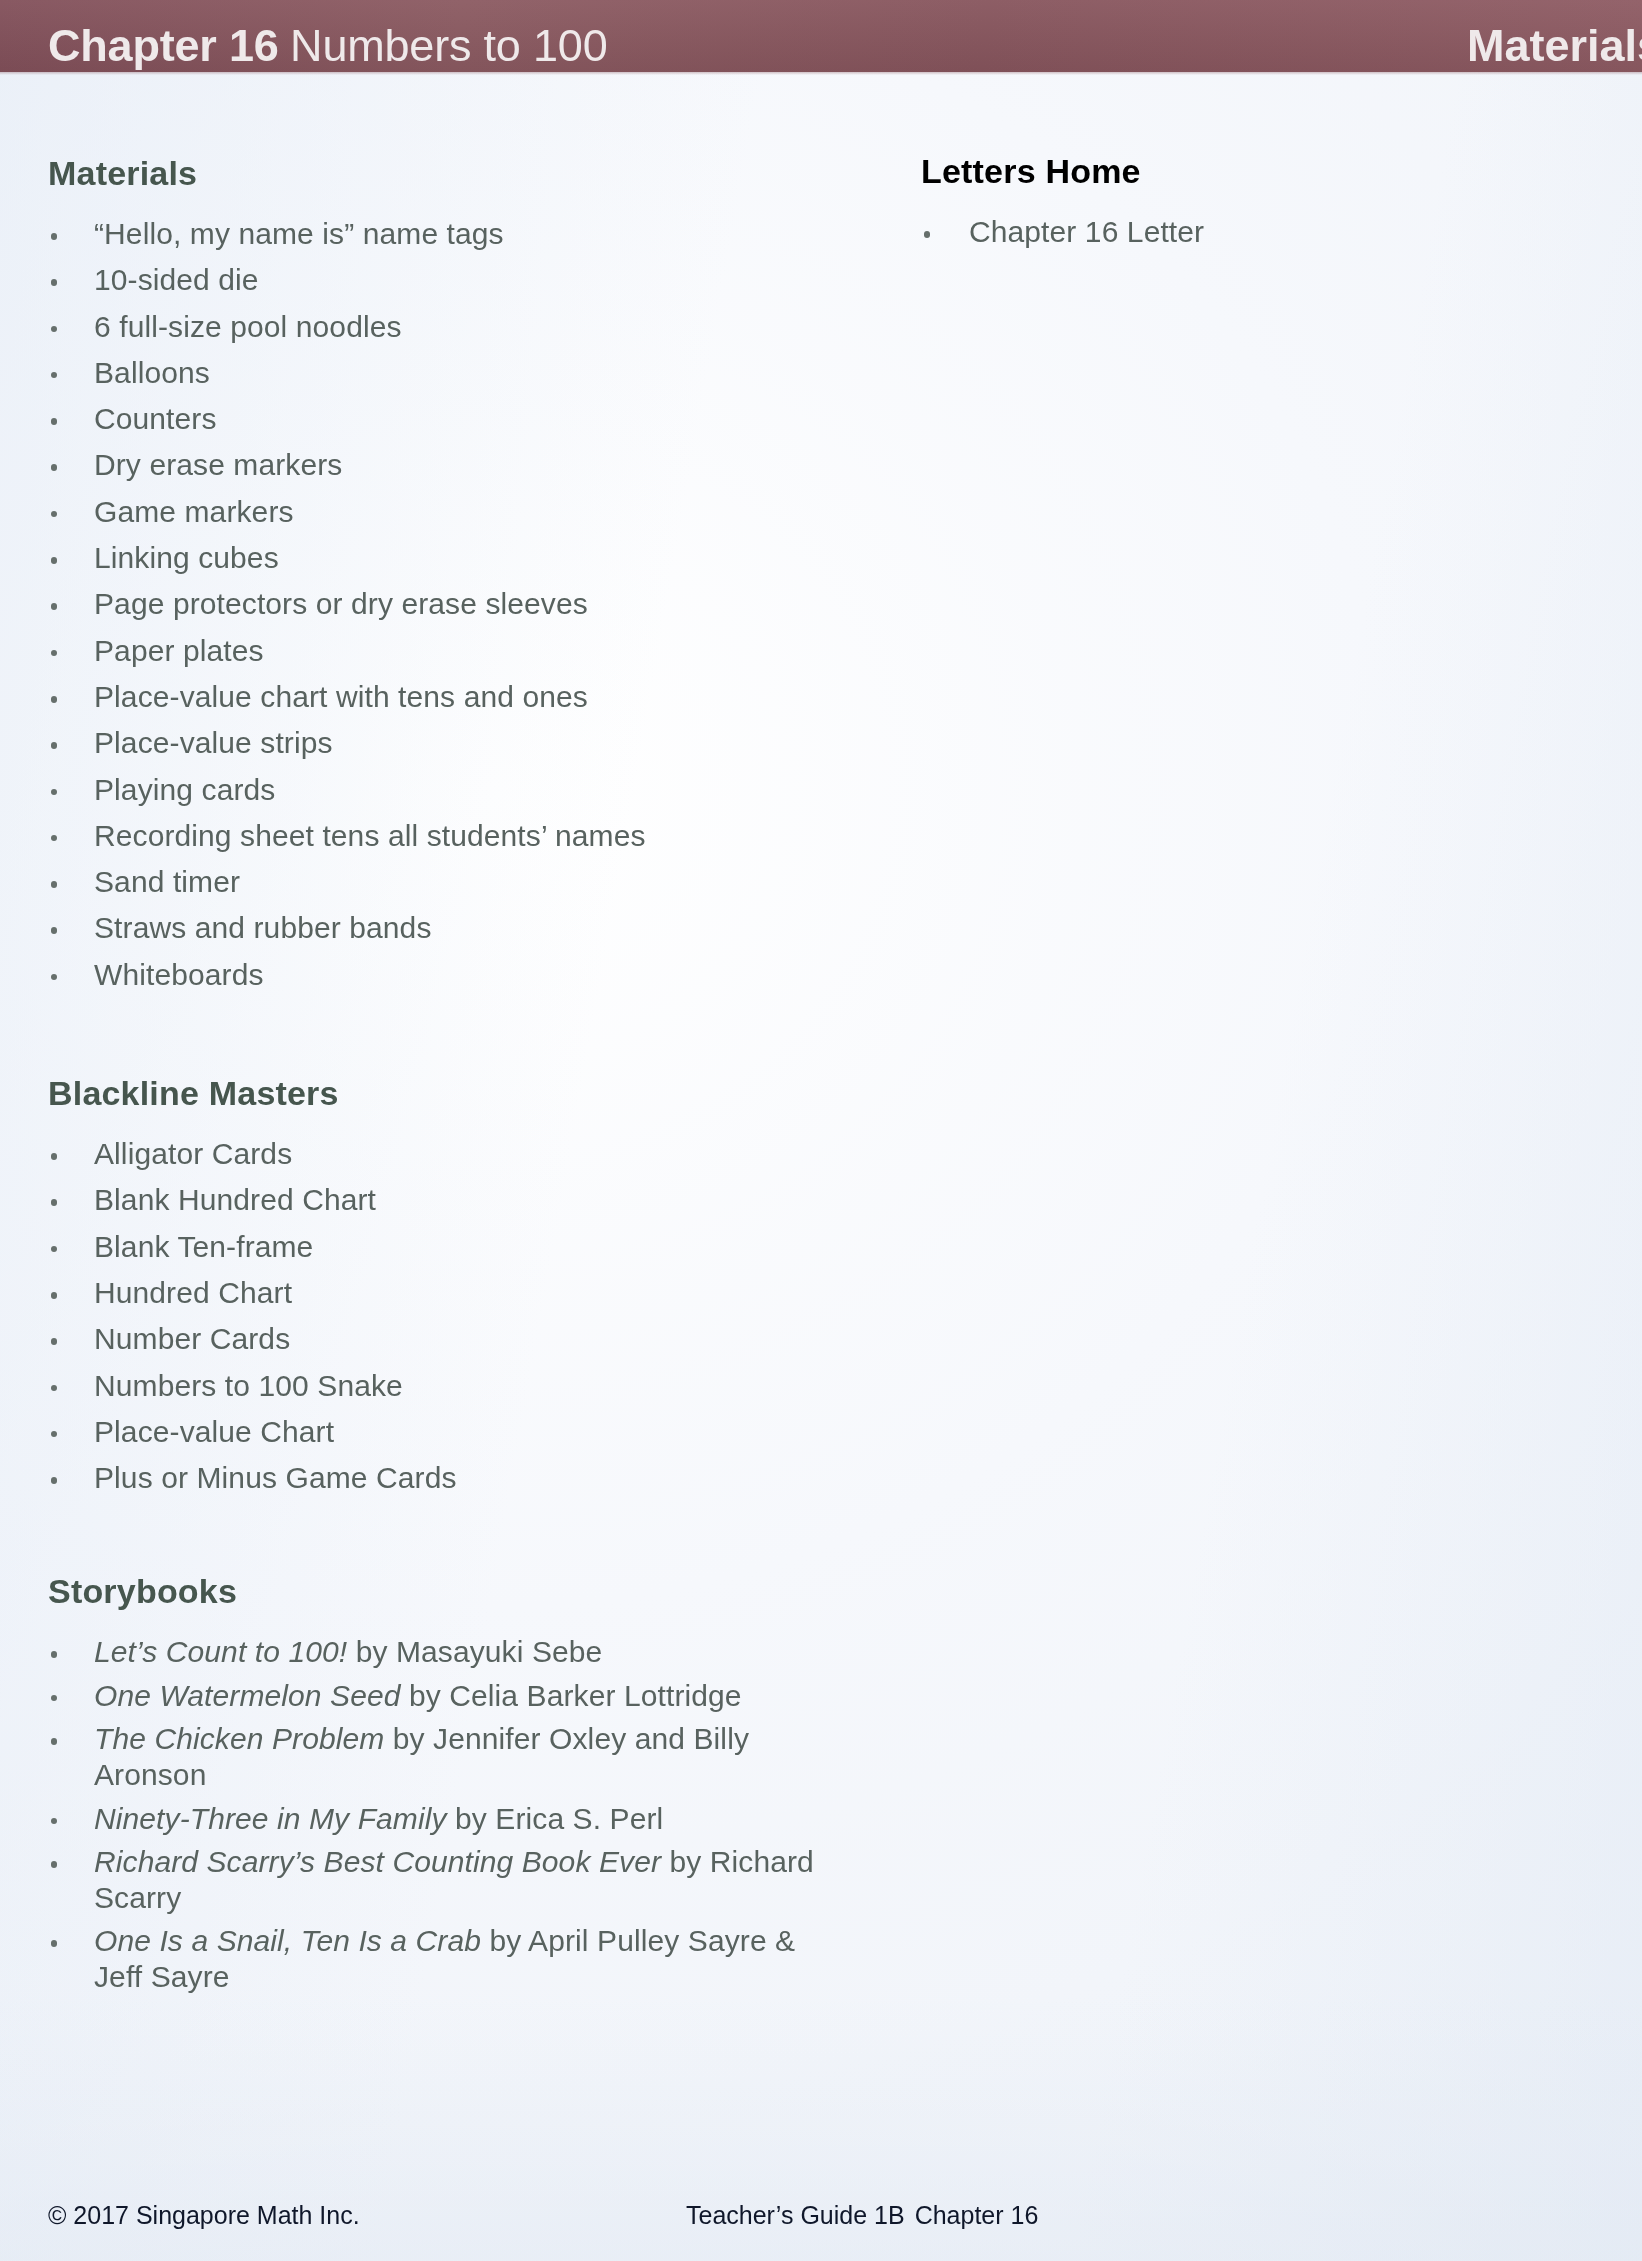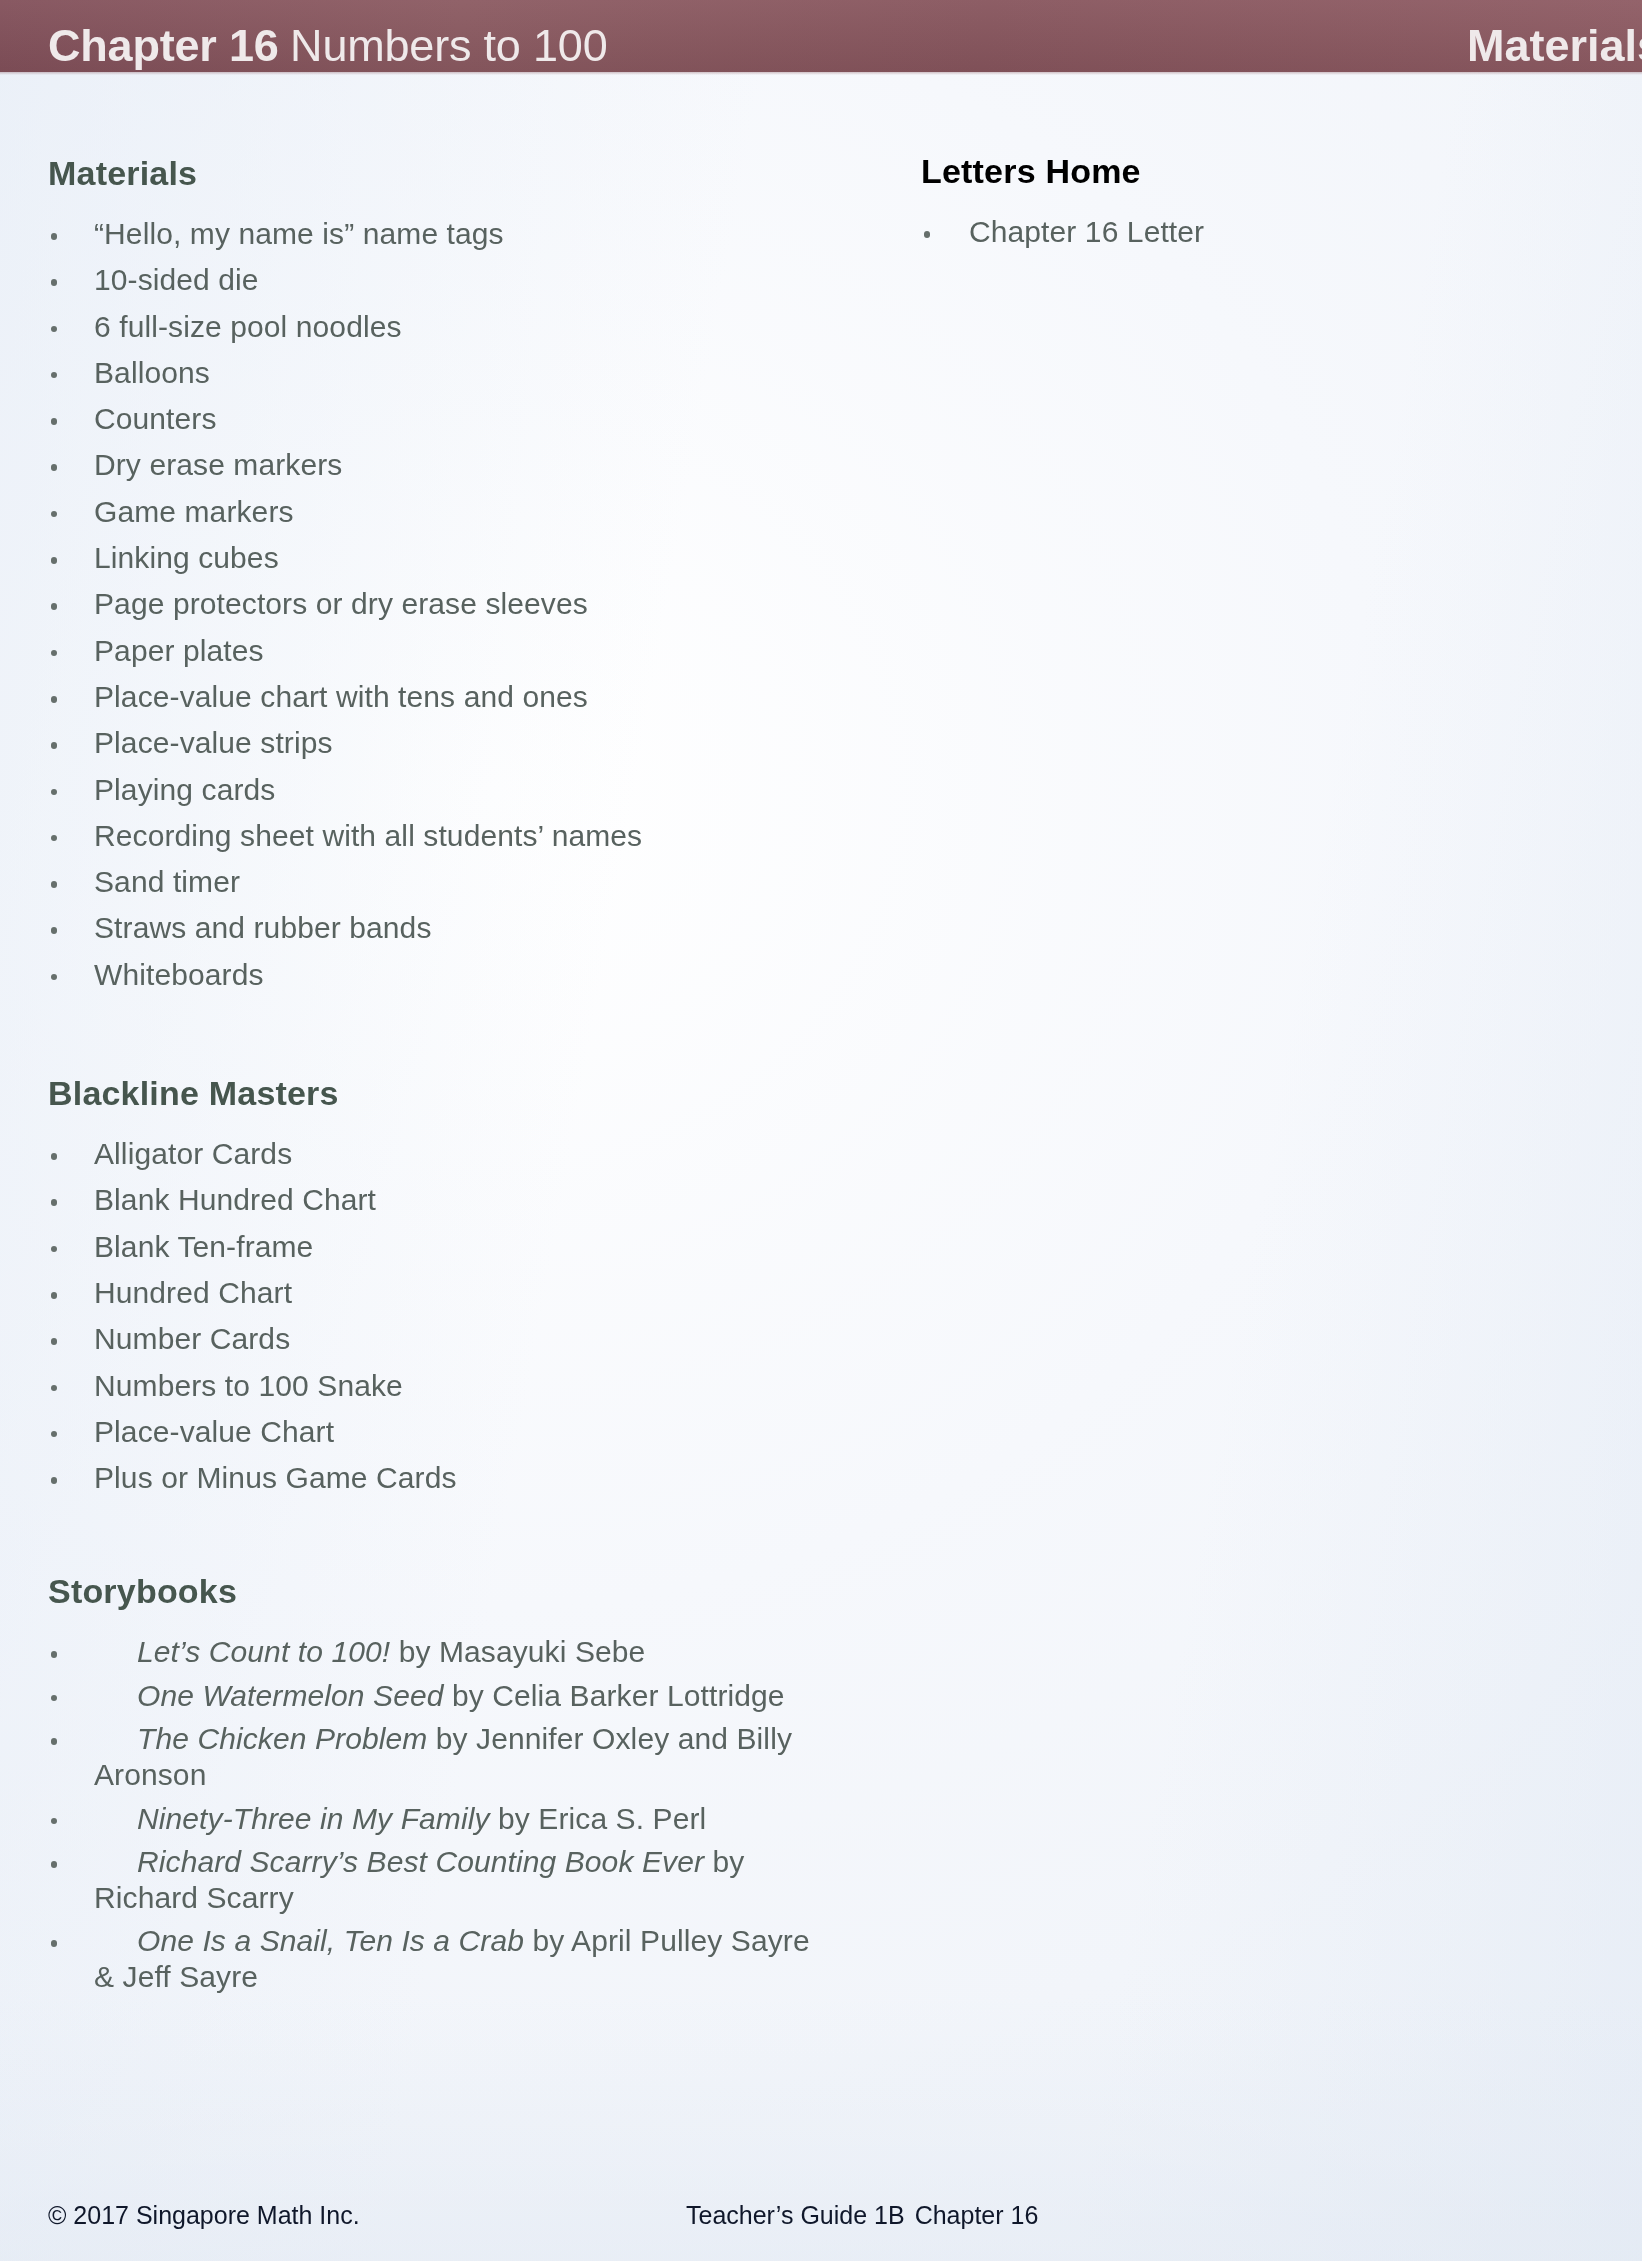"Recording sheet with all students’" li { text: with -> tens }
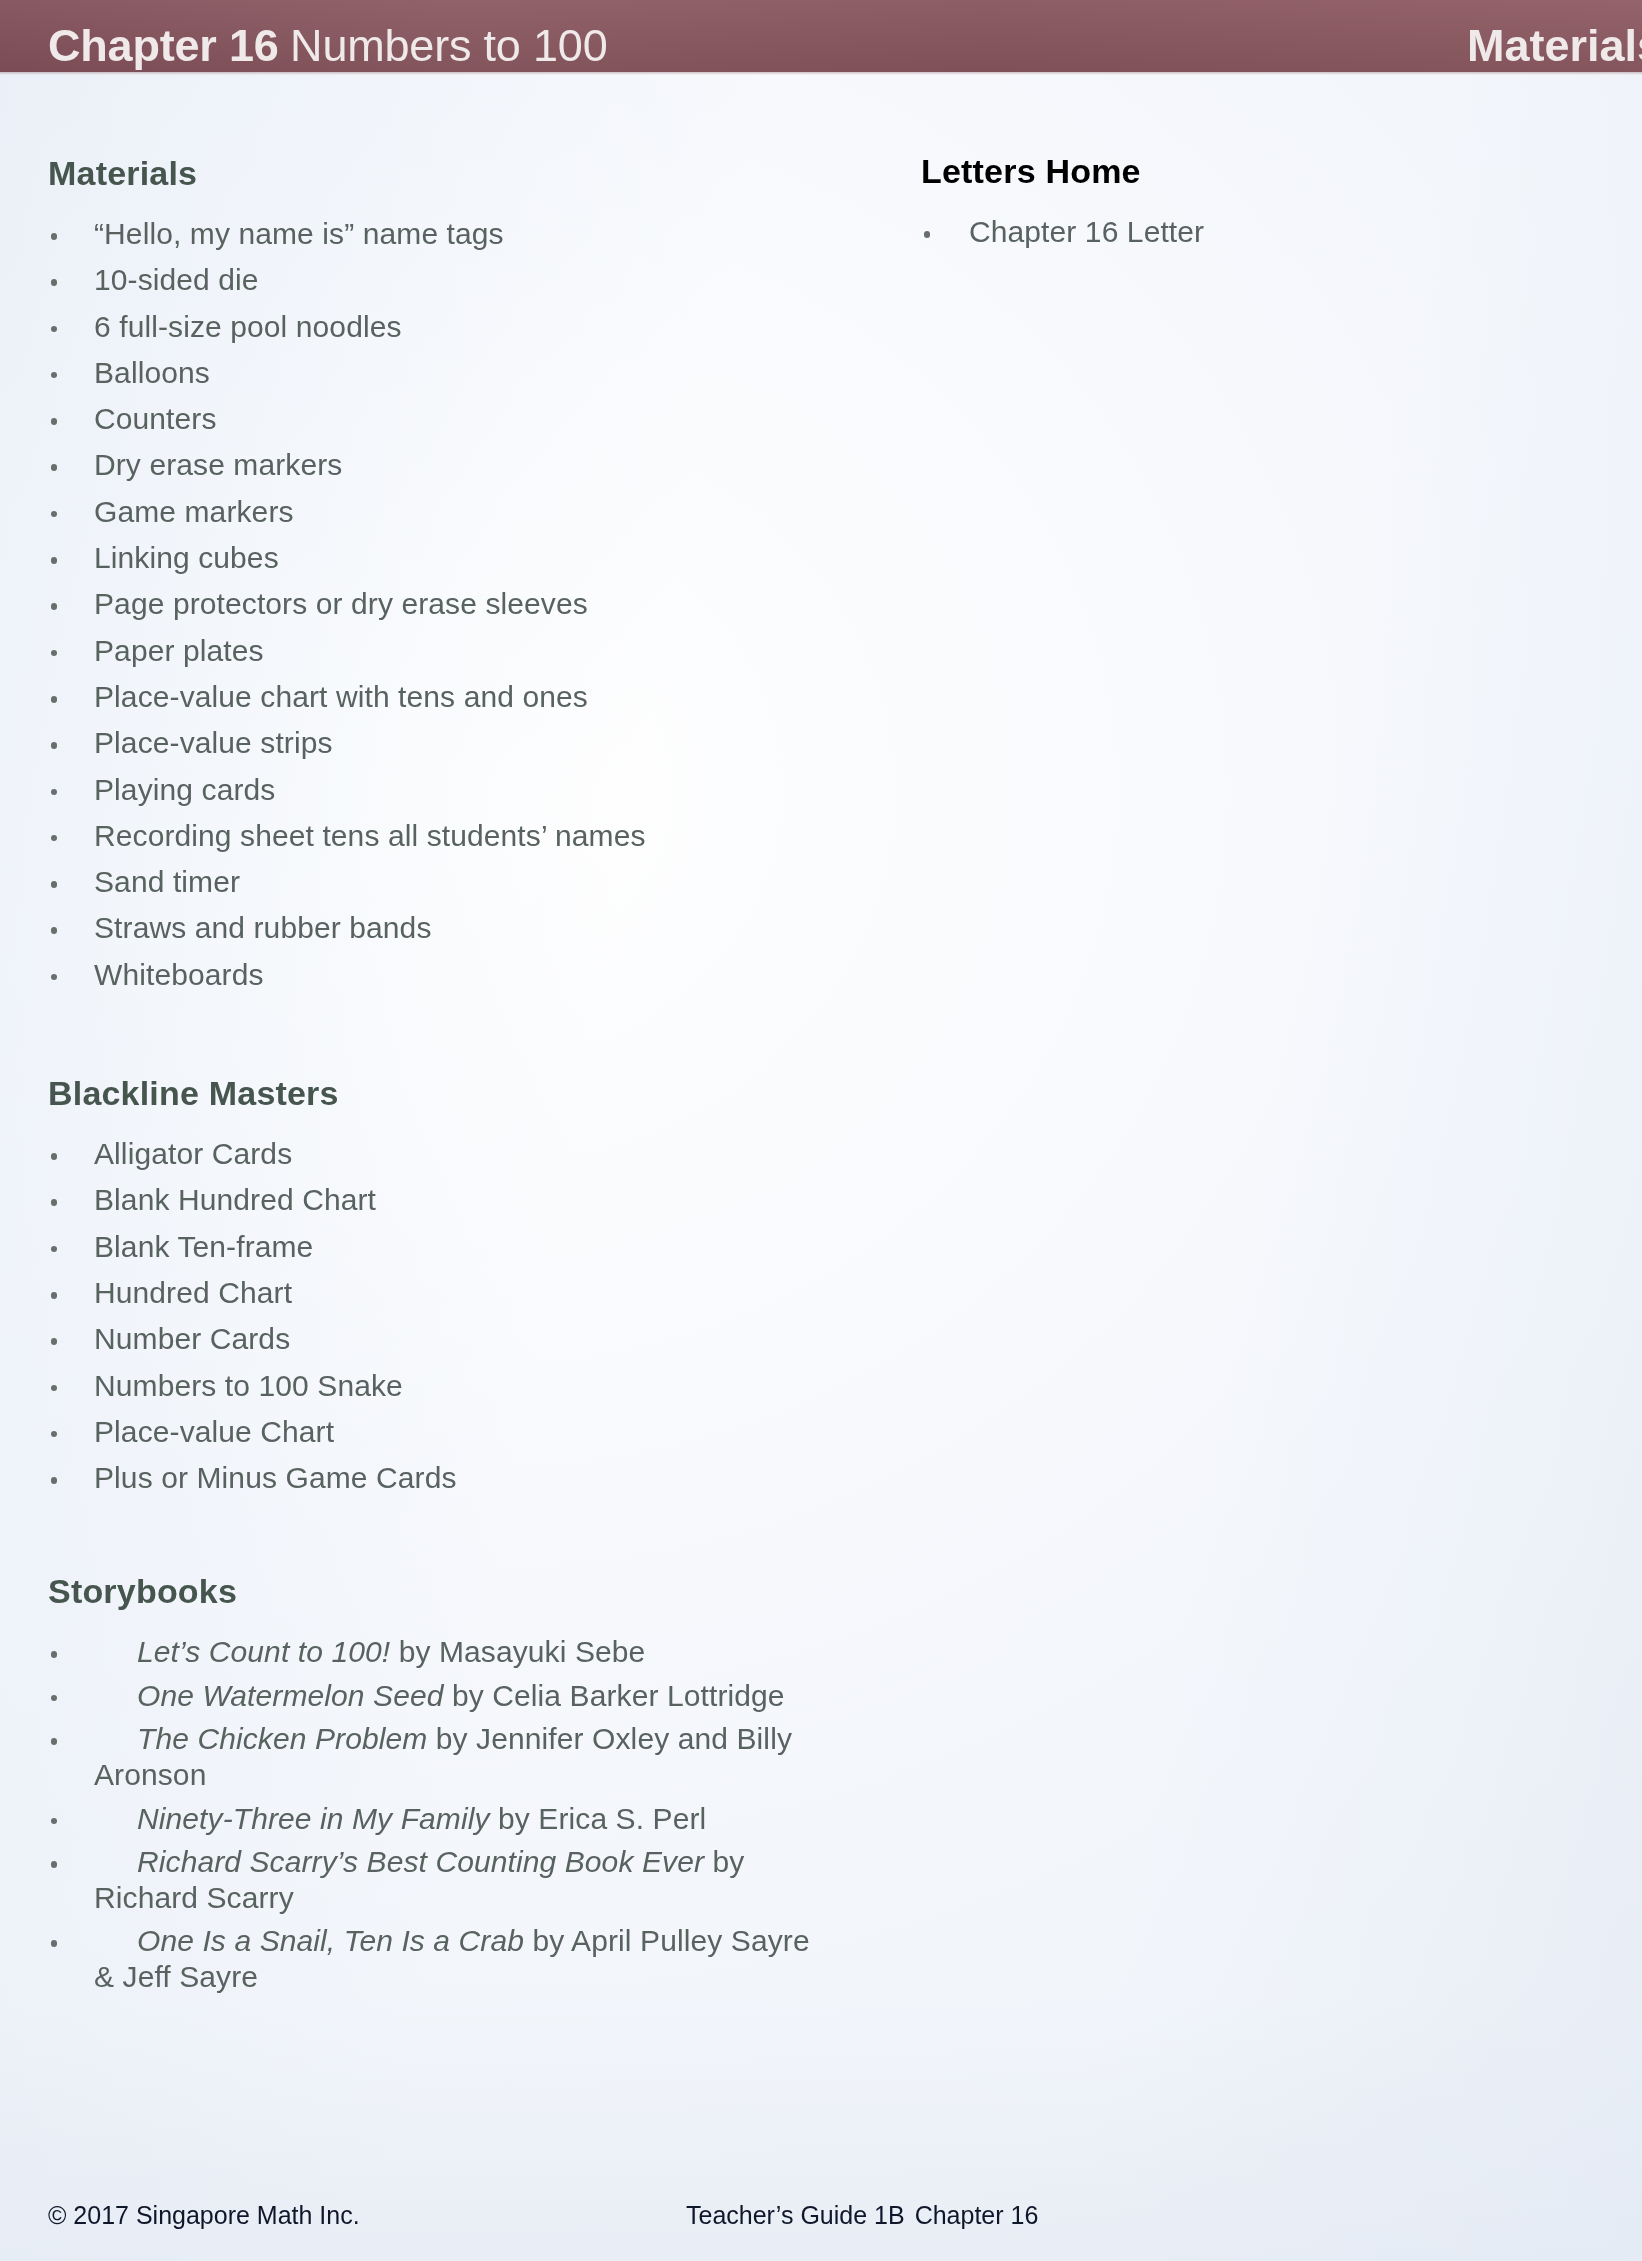"Let’s Count to 100!" .book-title { margin-left: 43px -> none }
